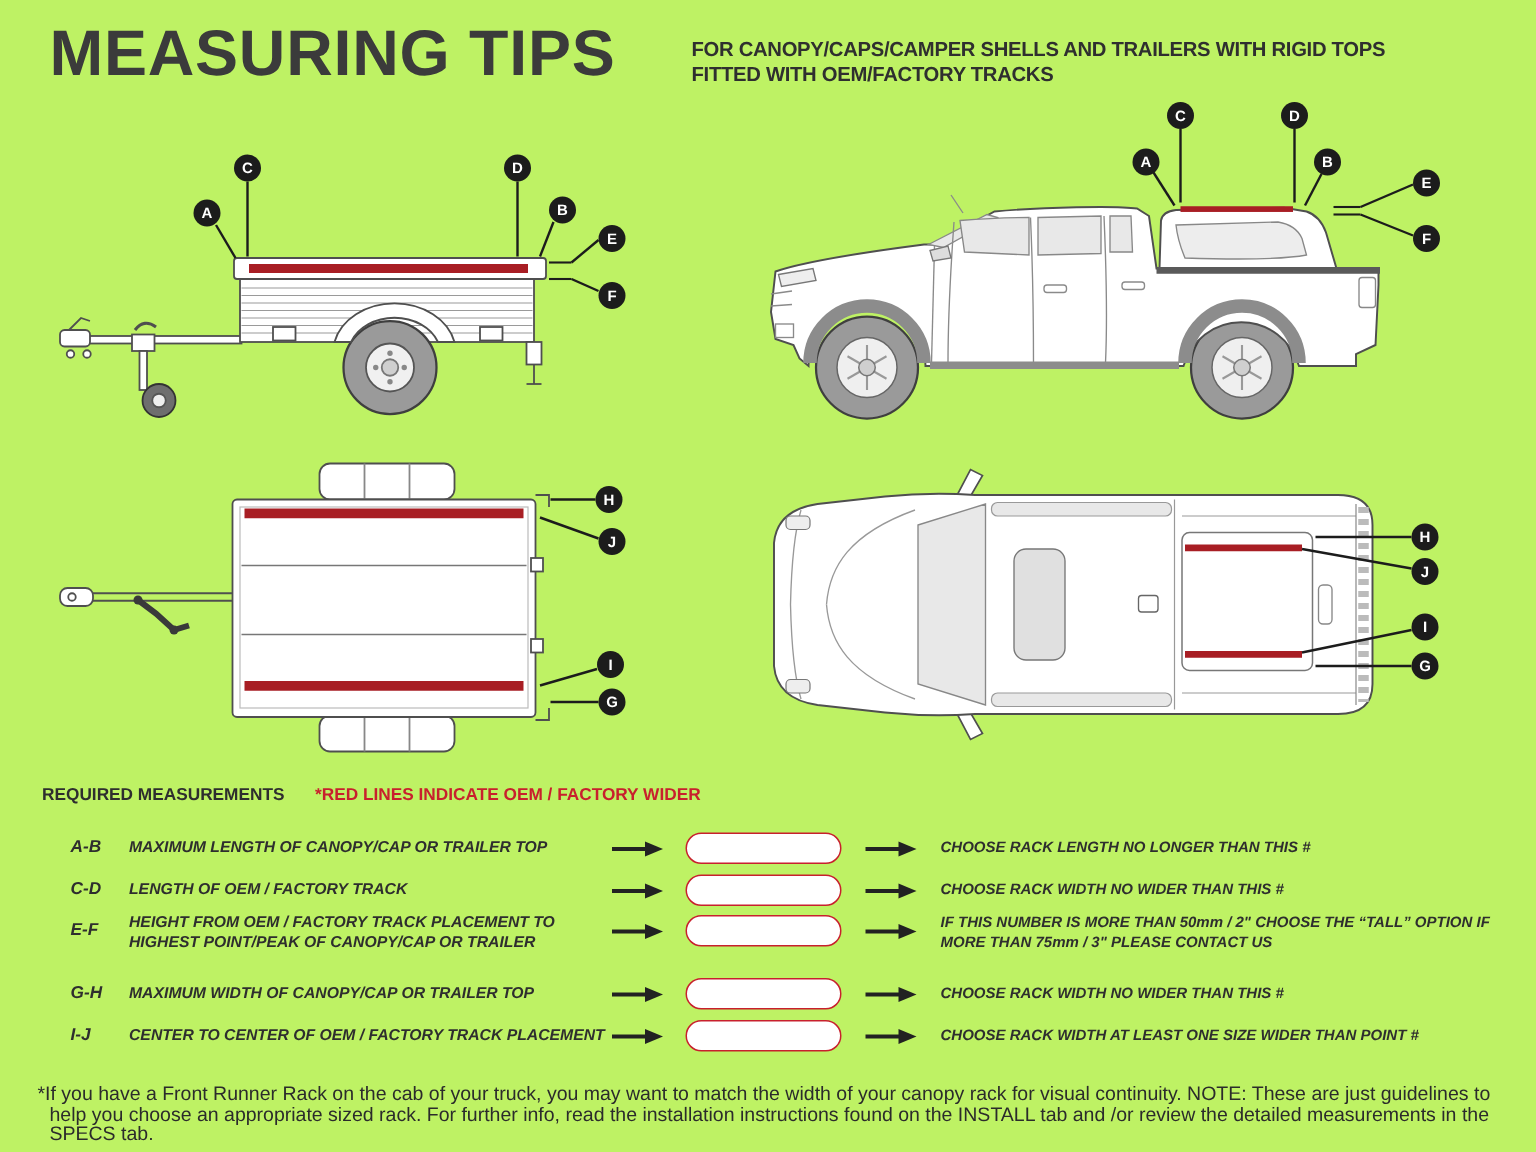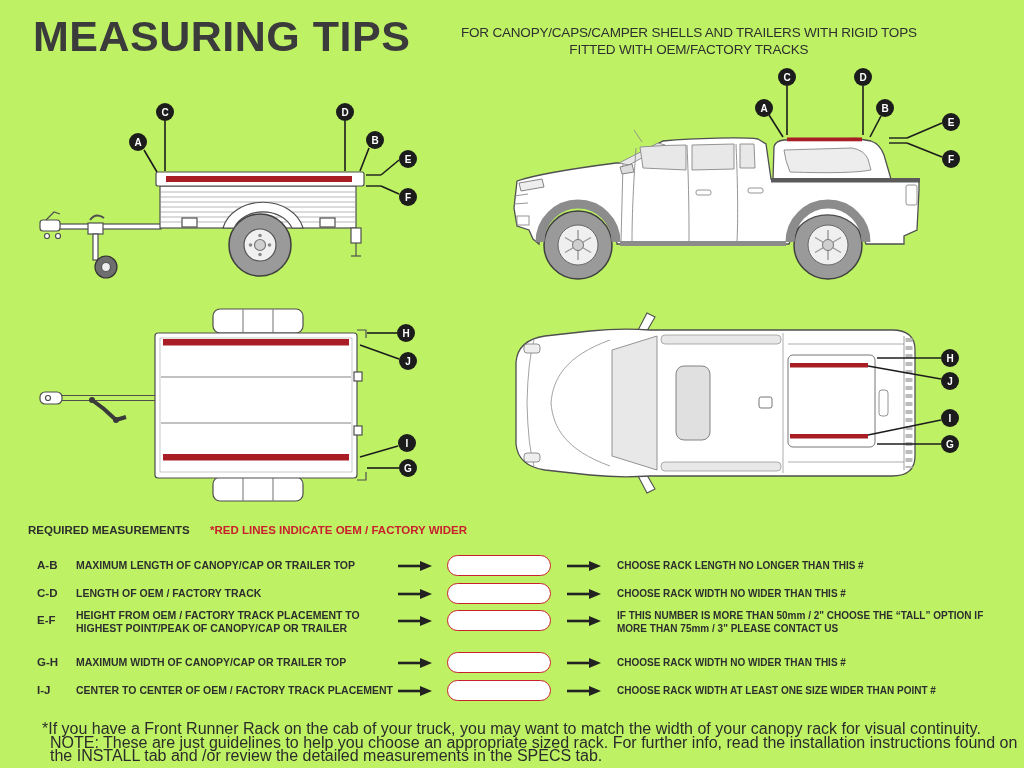"FOR CANOPY/CAPS/CAMPER SHELLS AND" .subtitle { font-weight: 400 -> 700; text-align: center -> none }
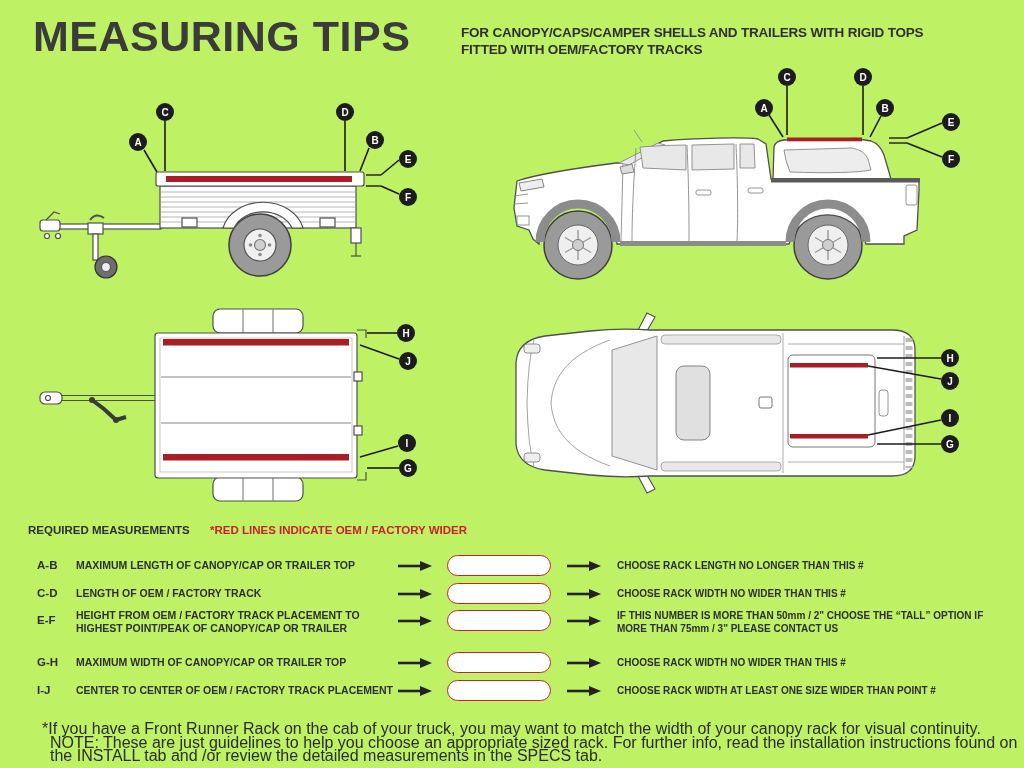"A-B" .mrow { font-style: none -> italic; left: 4px -> 14px }
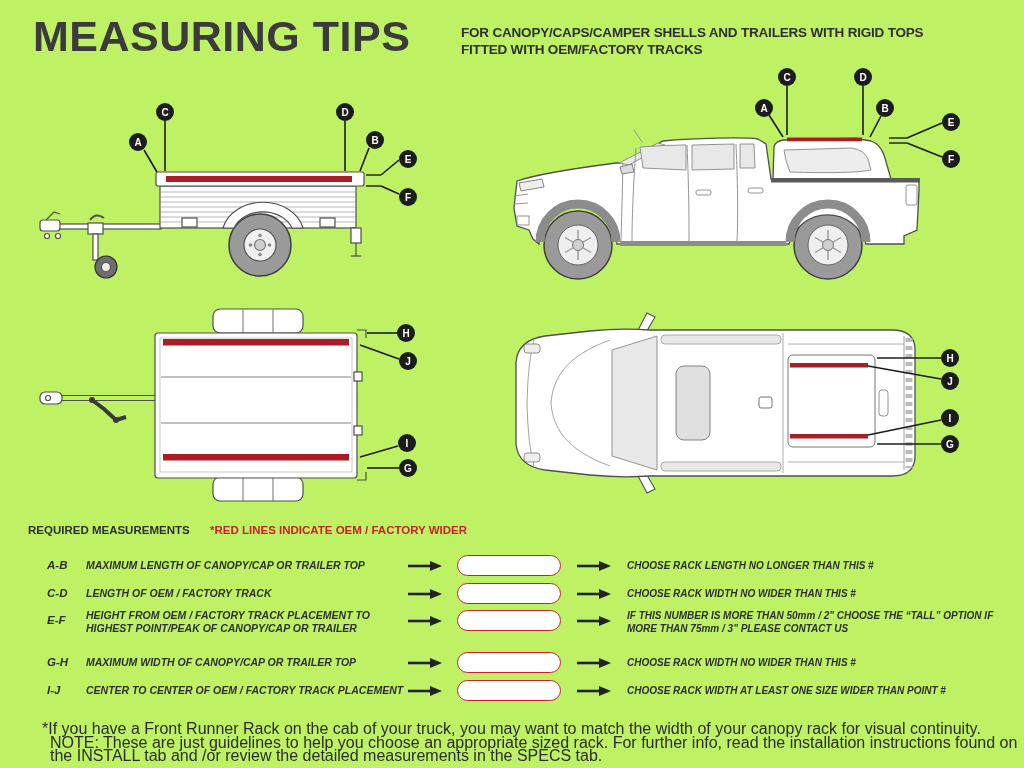"*If you have a Front" .footnote { font-size: 16px -> 13px; left: 42px -> 25px }
